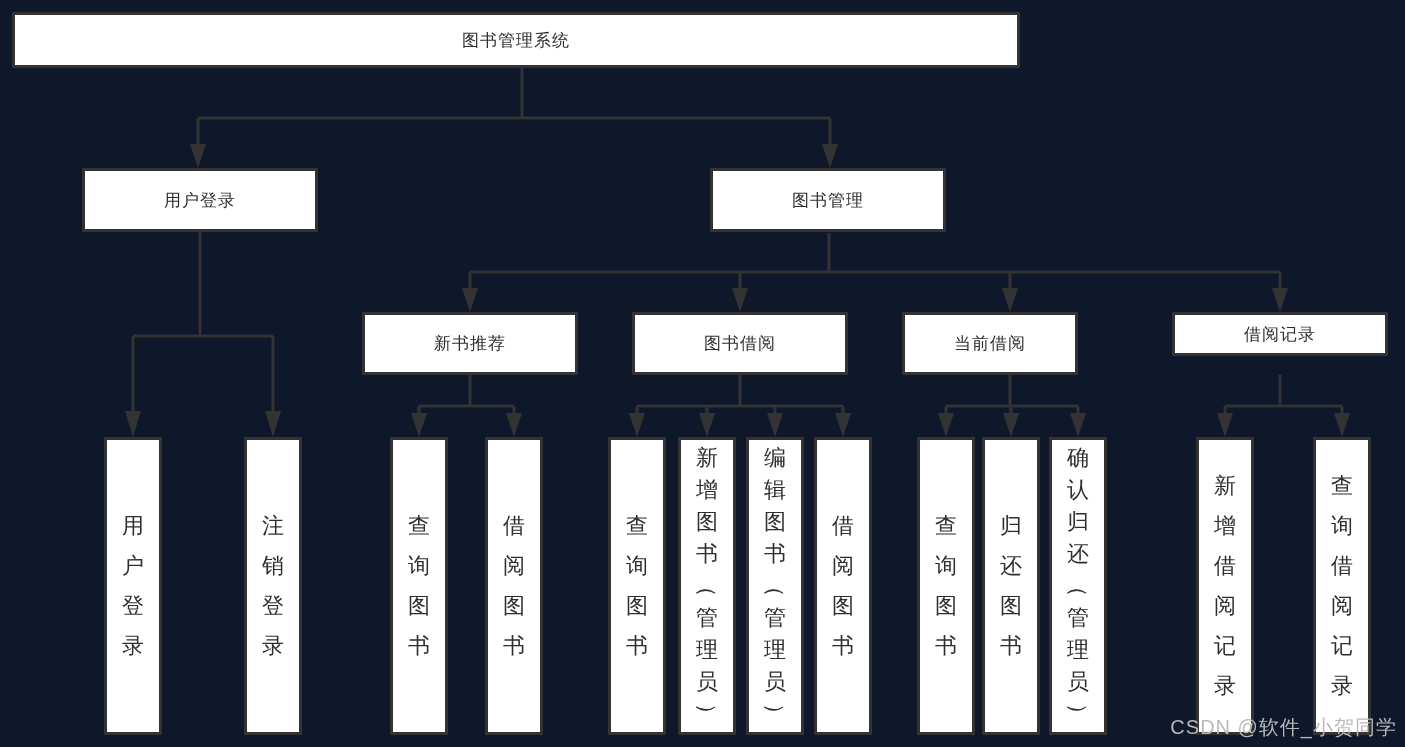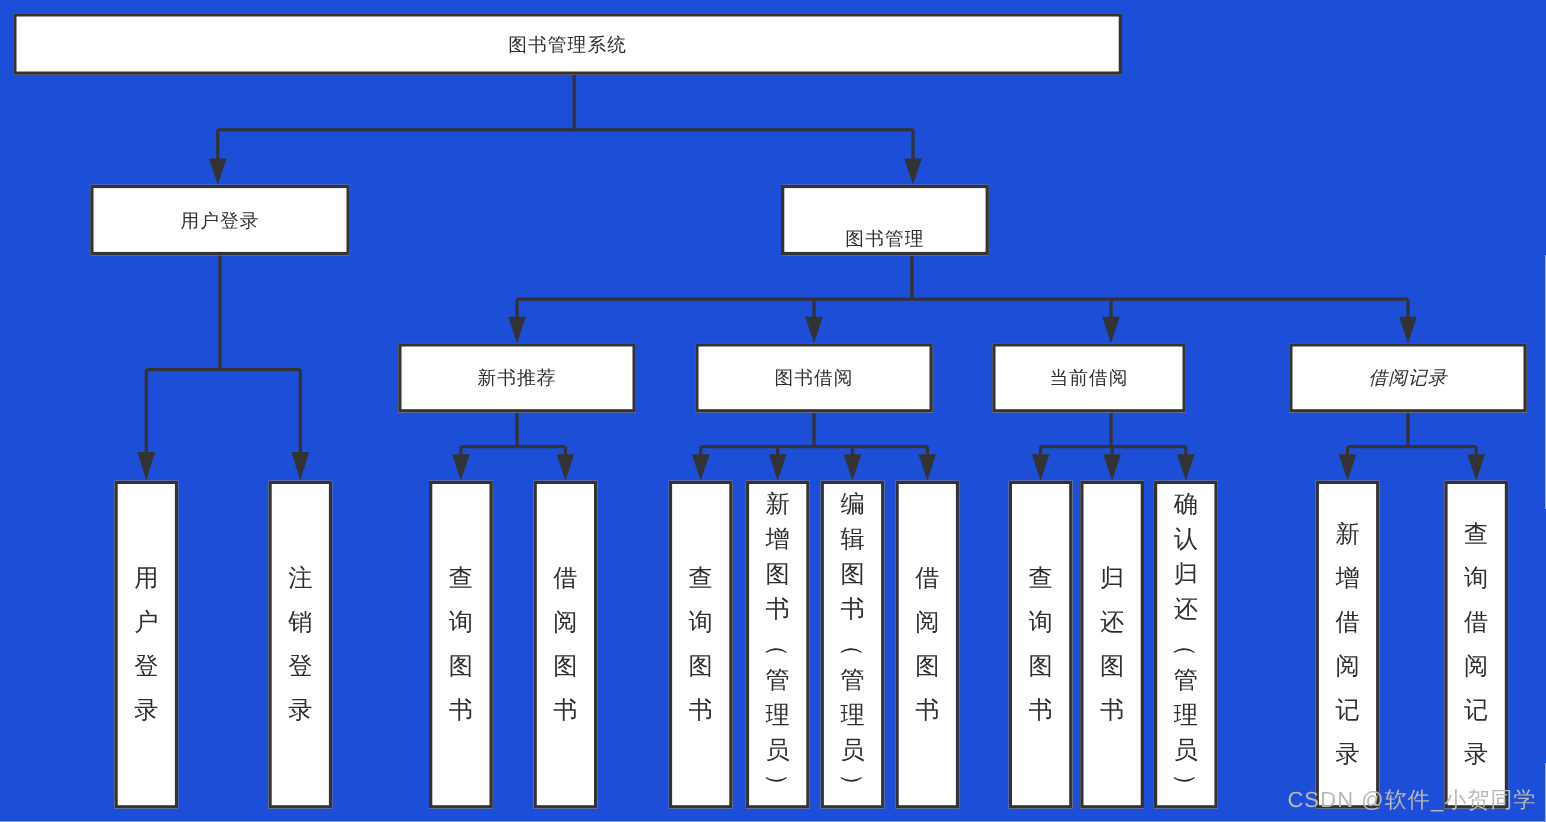"图书管理系统" .stage { background: #1d4ed8 -> #0f172a }
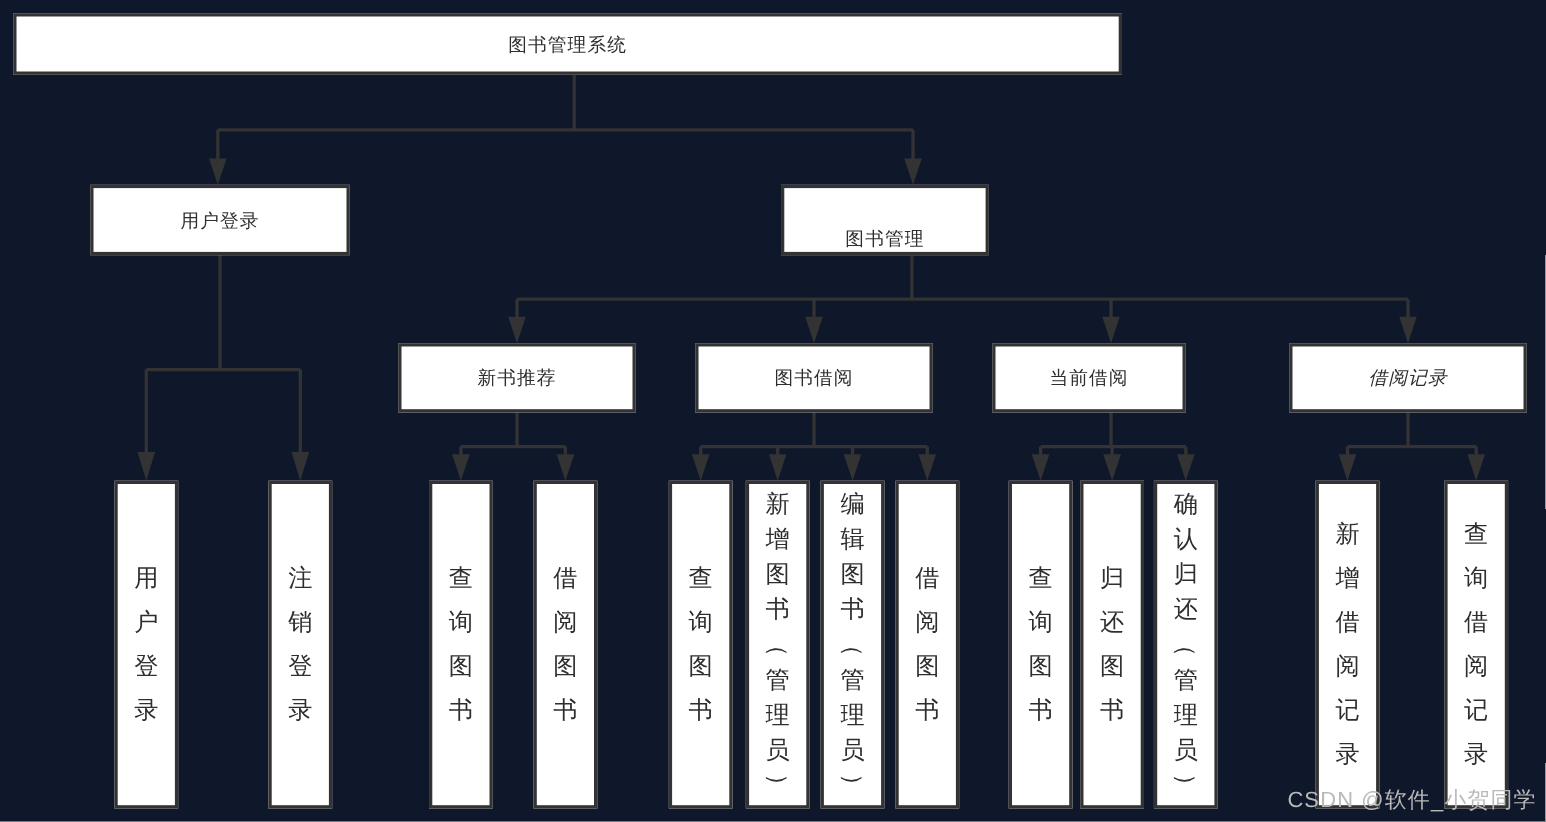"图书管理" div.box { align-items: flex-end -> none; width: 189px -> 236px }
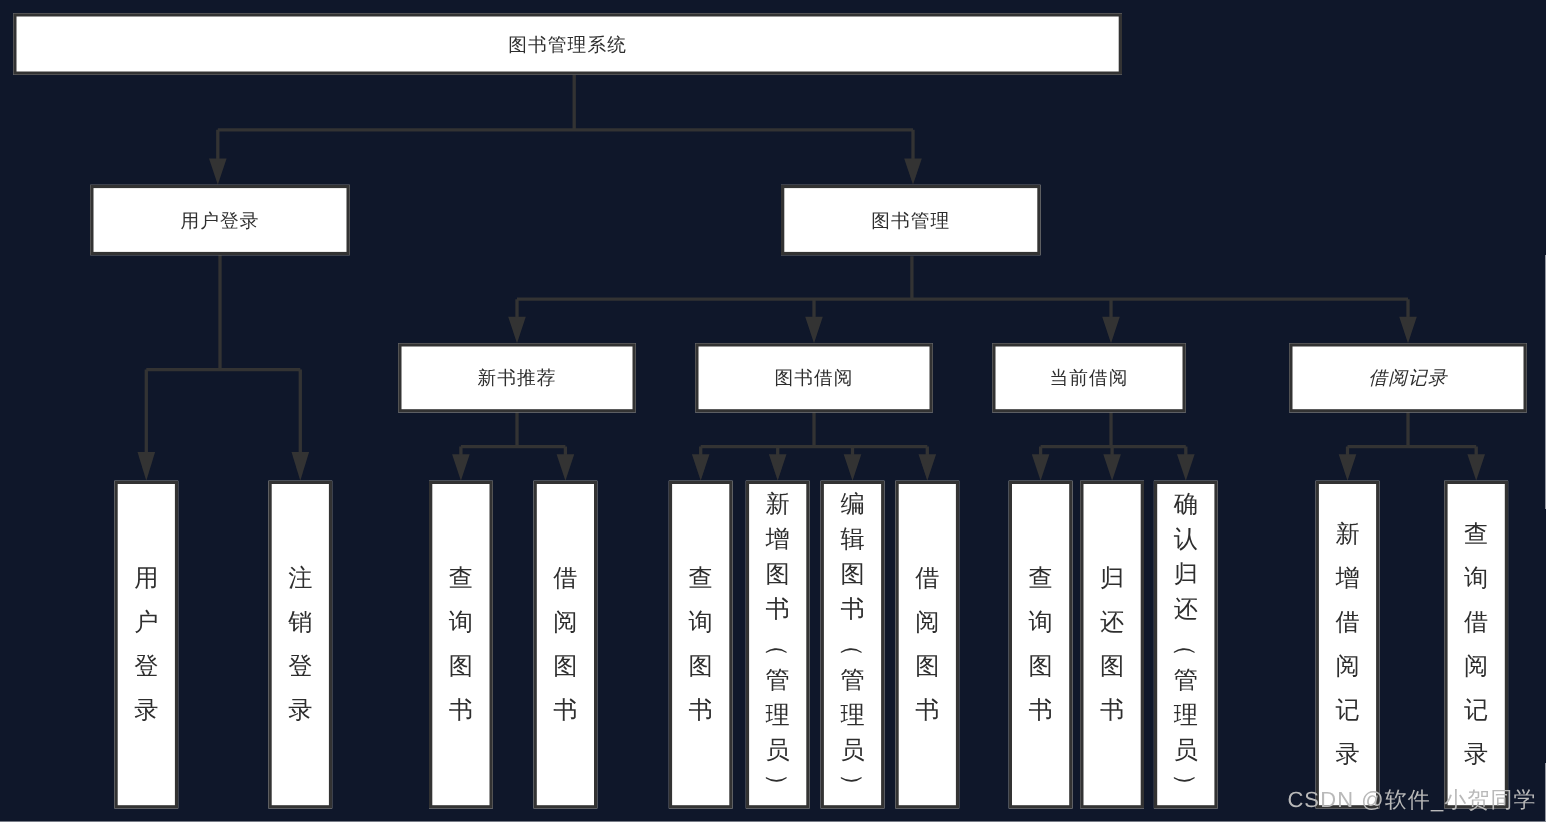"借阅记录" div.box { font-style: italic -> none; height: 63px -> 44px }
